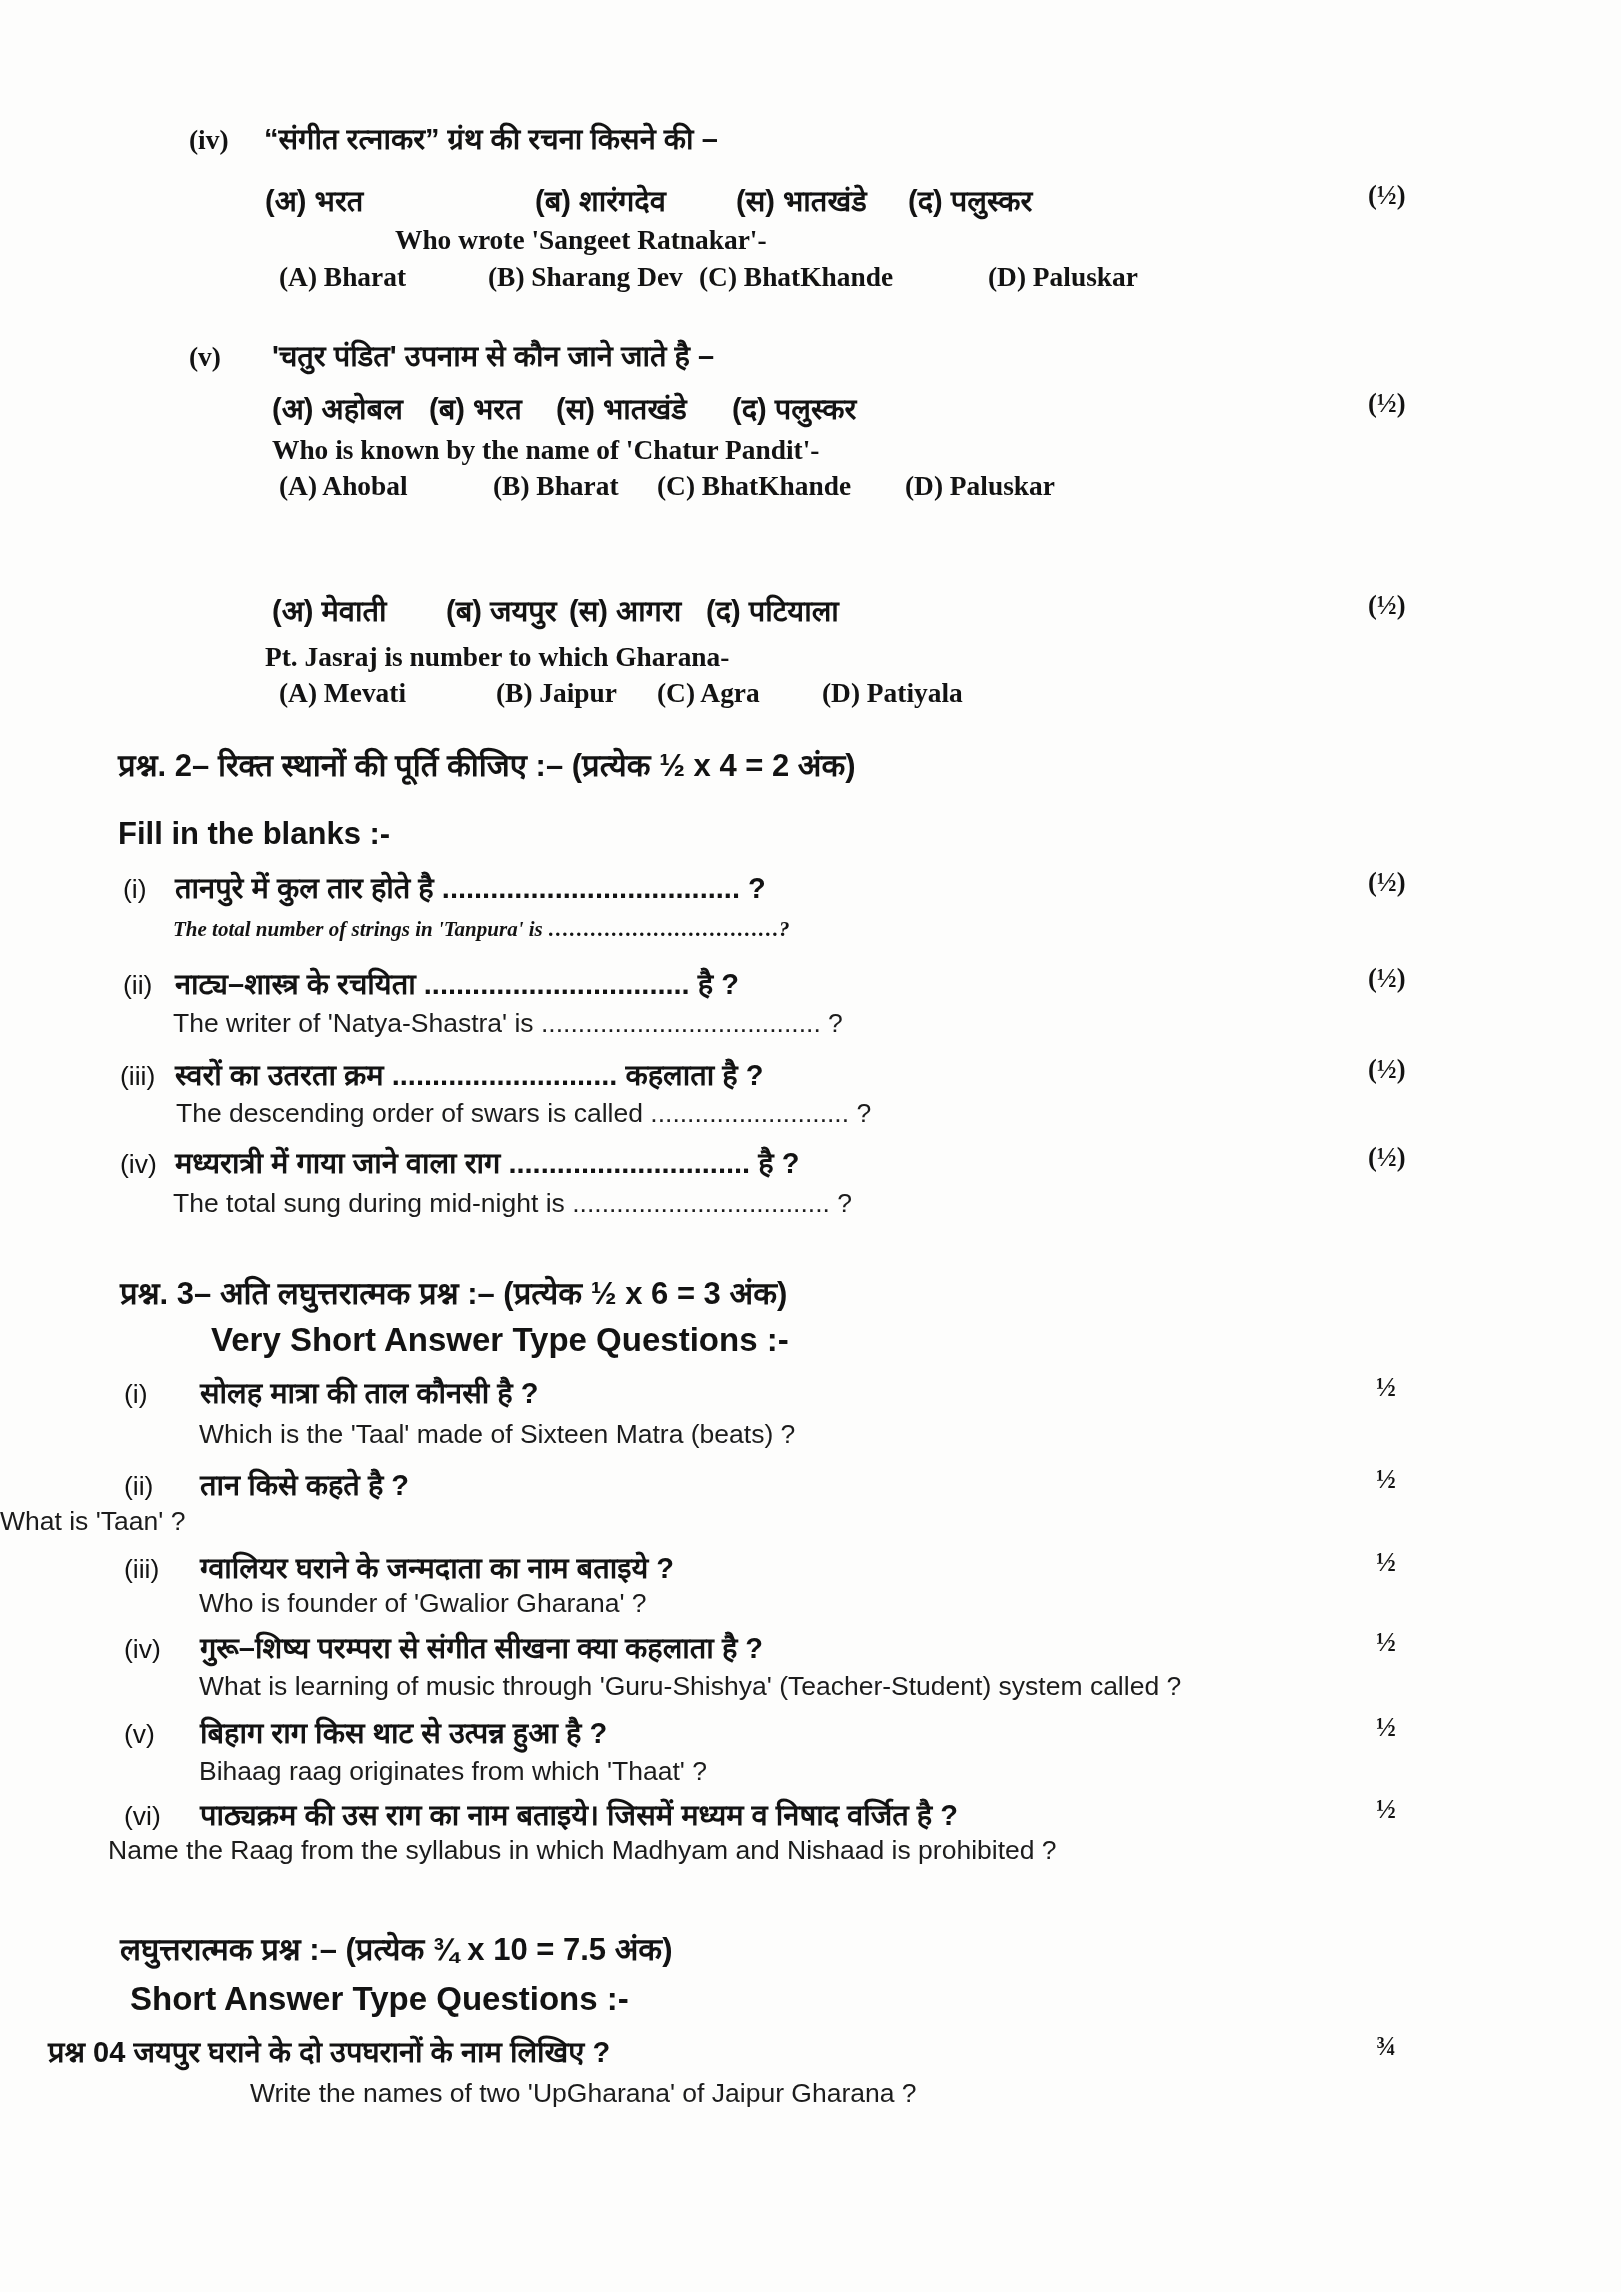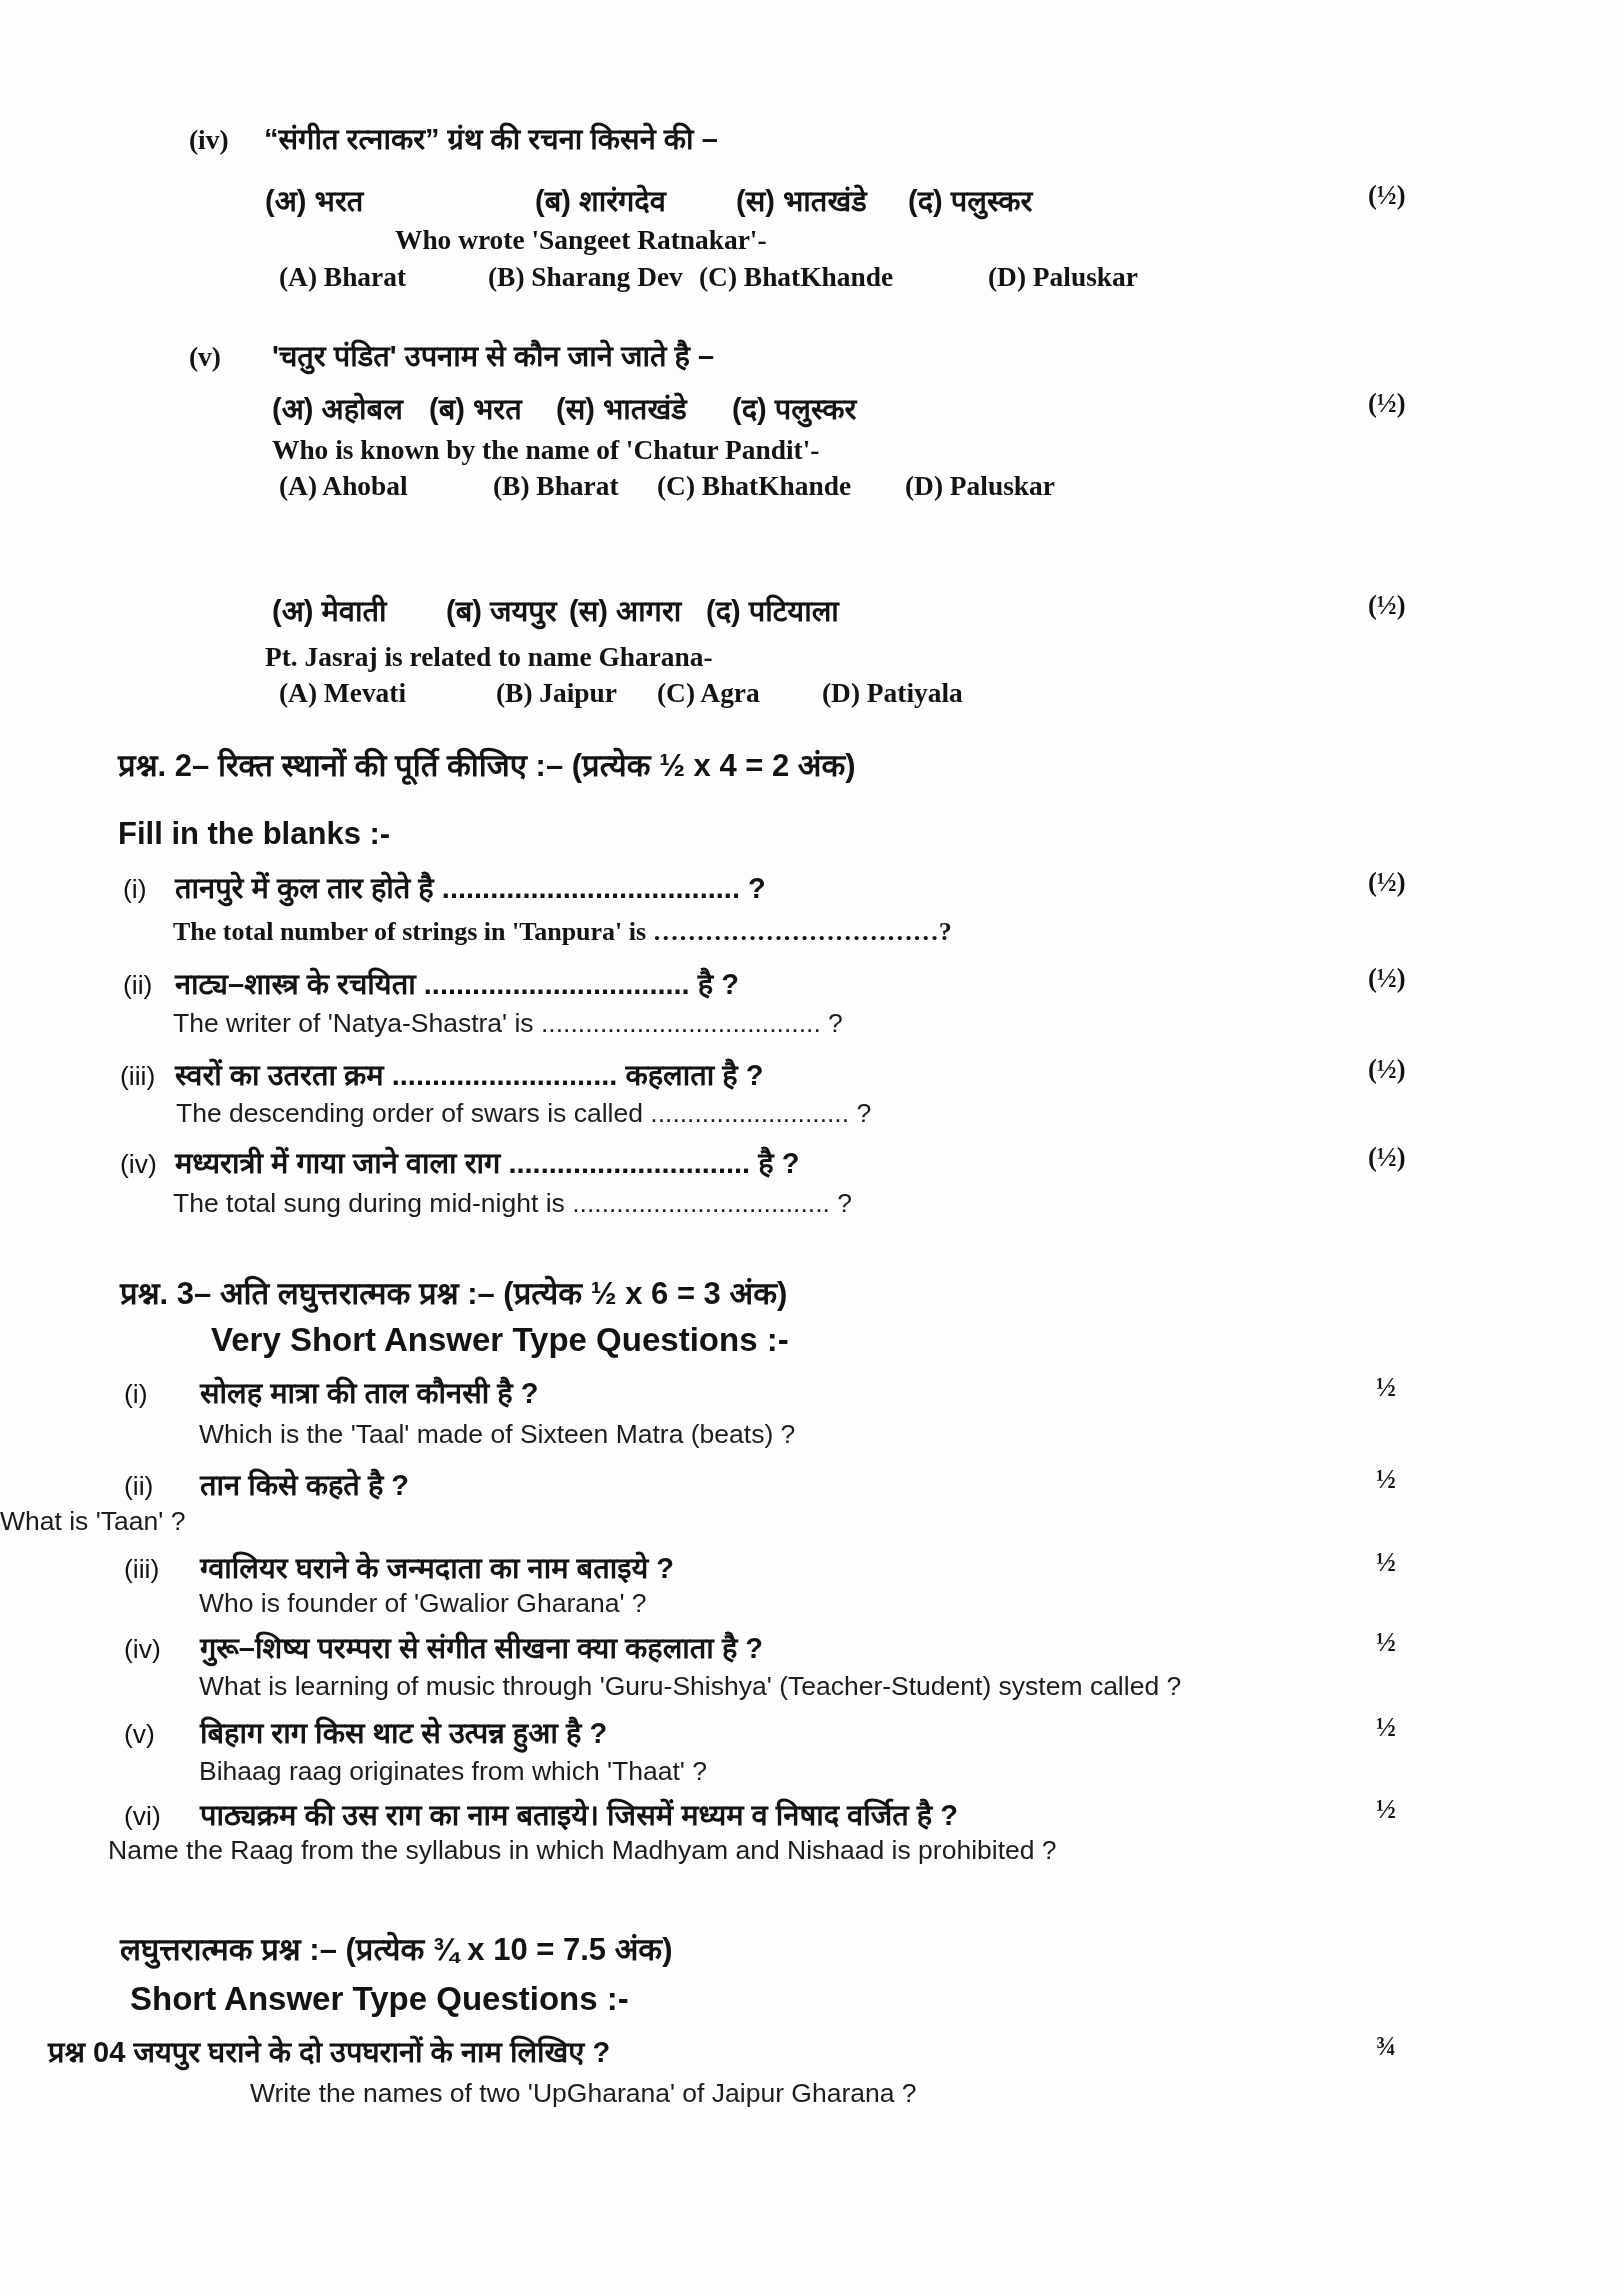"Pt. Jasraj is related to" span.en-sb { text: related to name -> number to which }
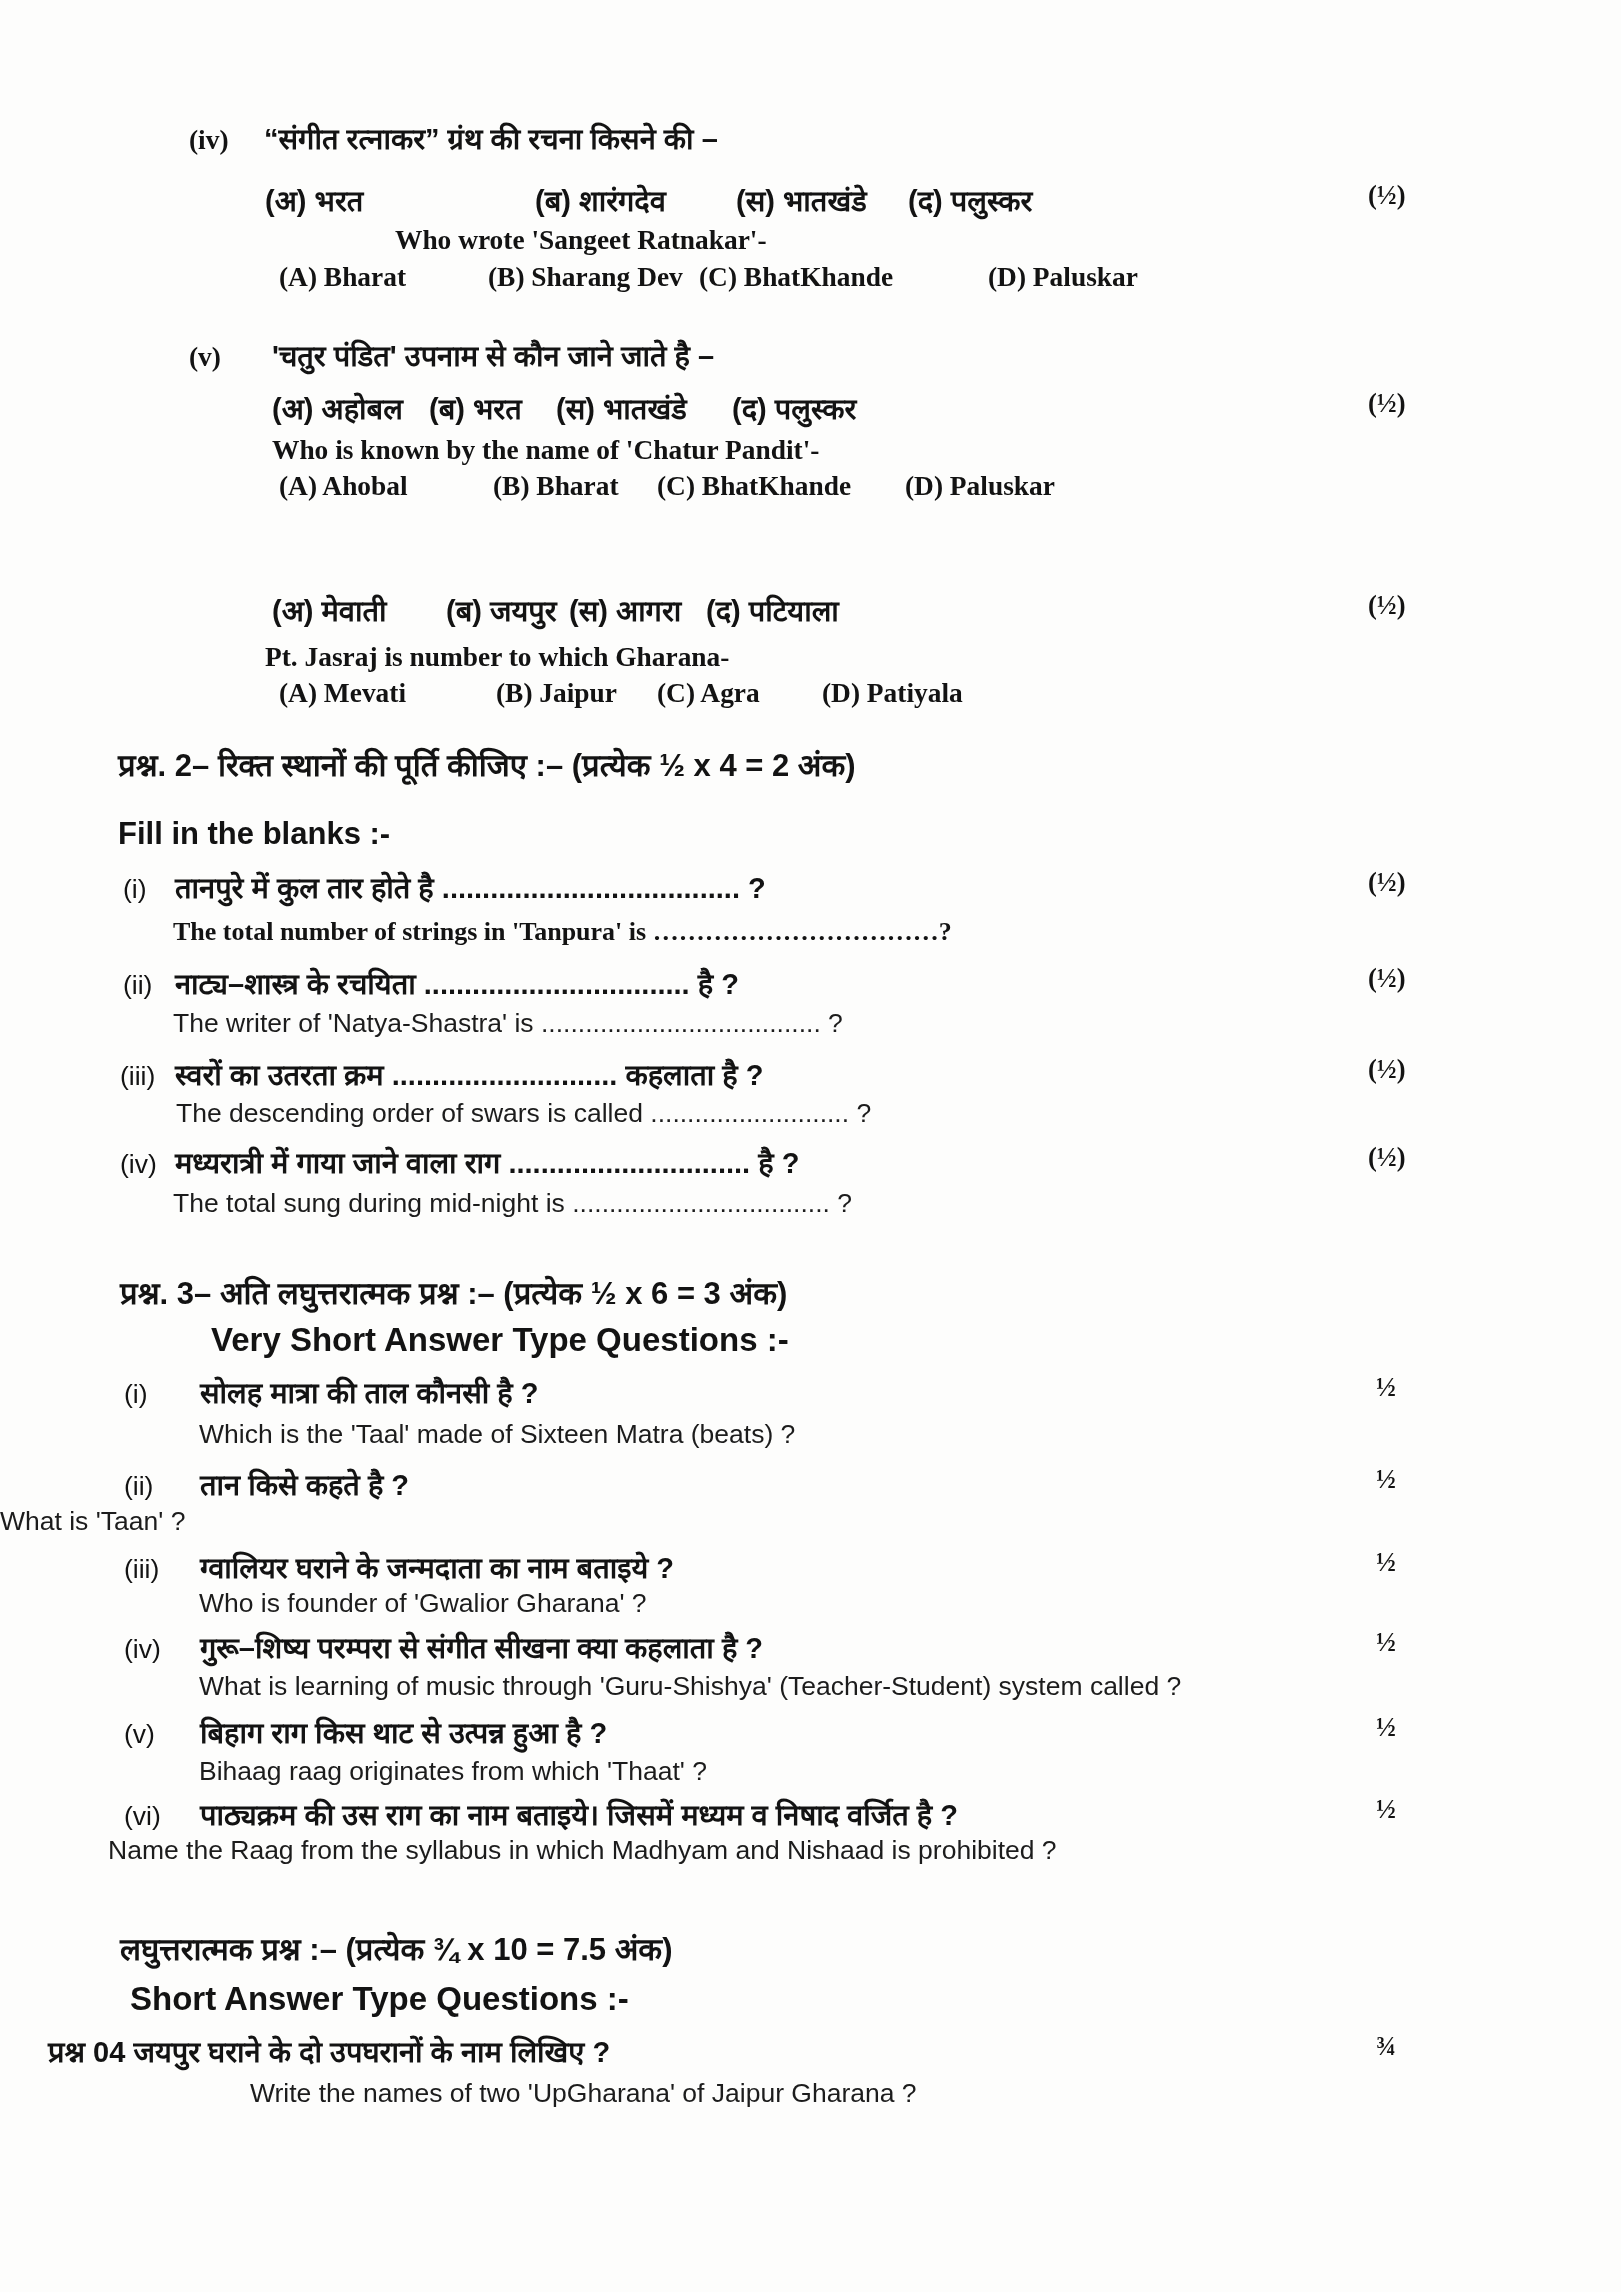"The total number of strings" .en-sb-sm { font-size: 26px -> 21px; font-style: none -> italic }
